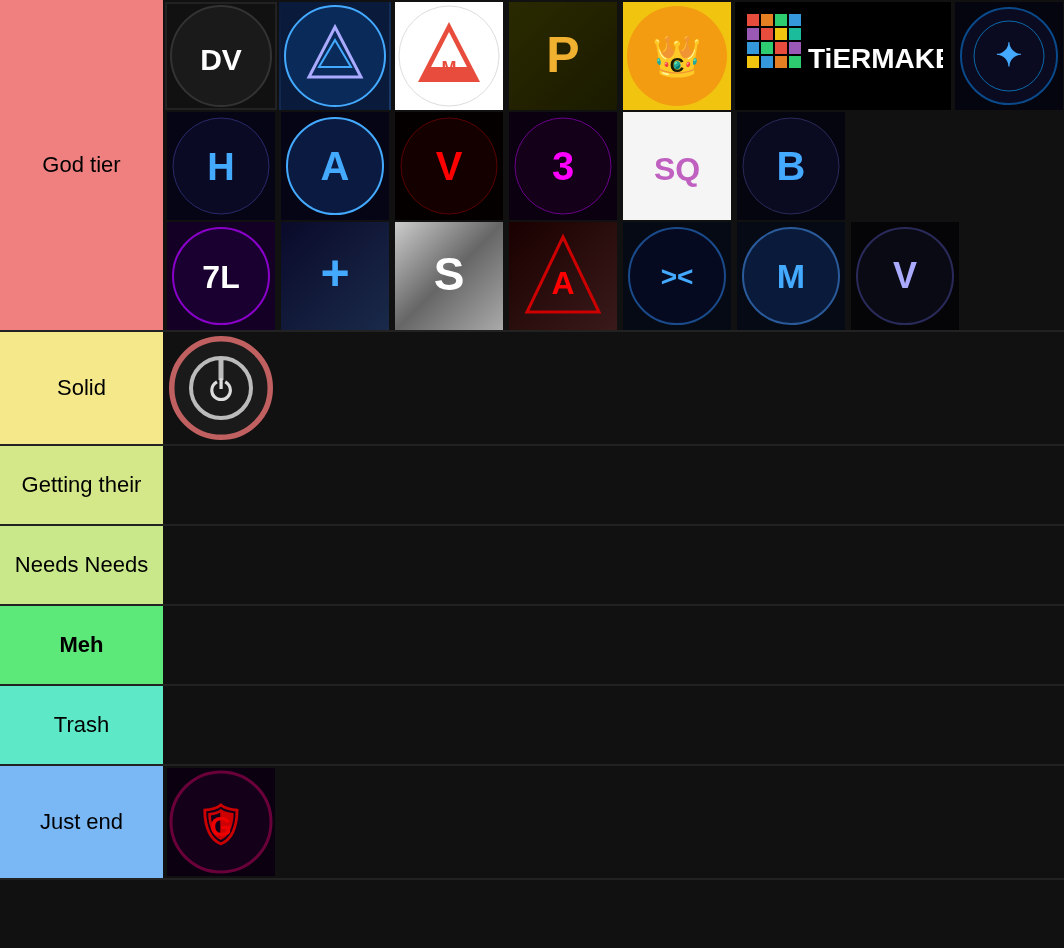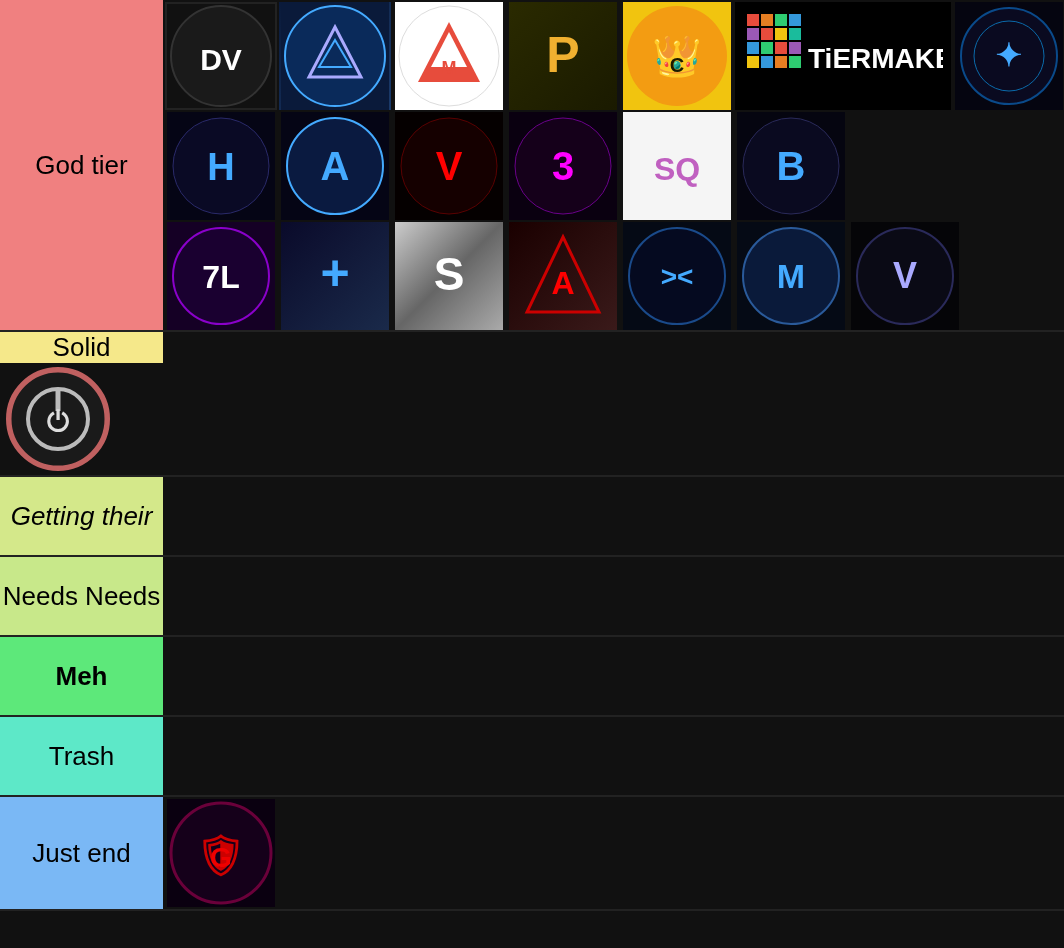"God tier" .tier-label { font-size: 26px -> 22px; padding: none -> 8px }
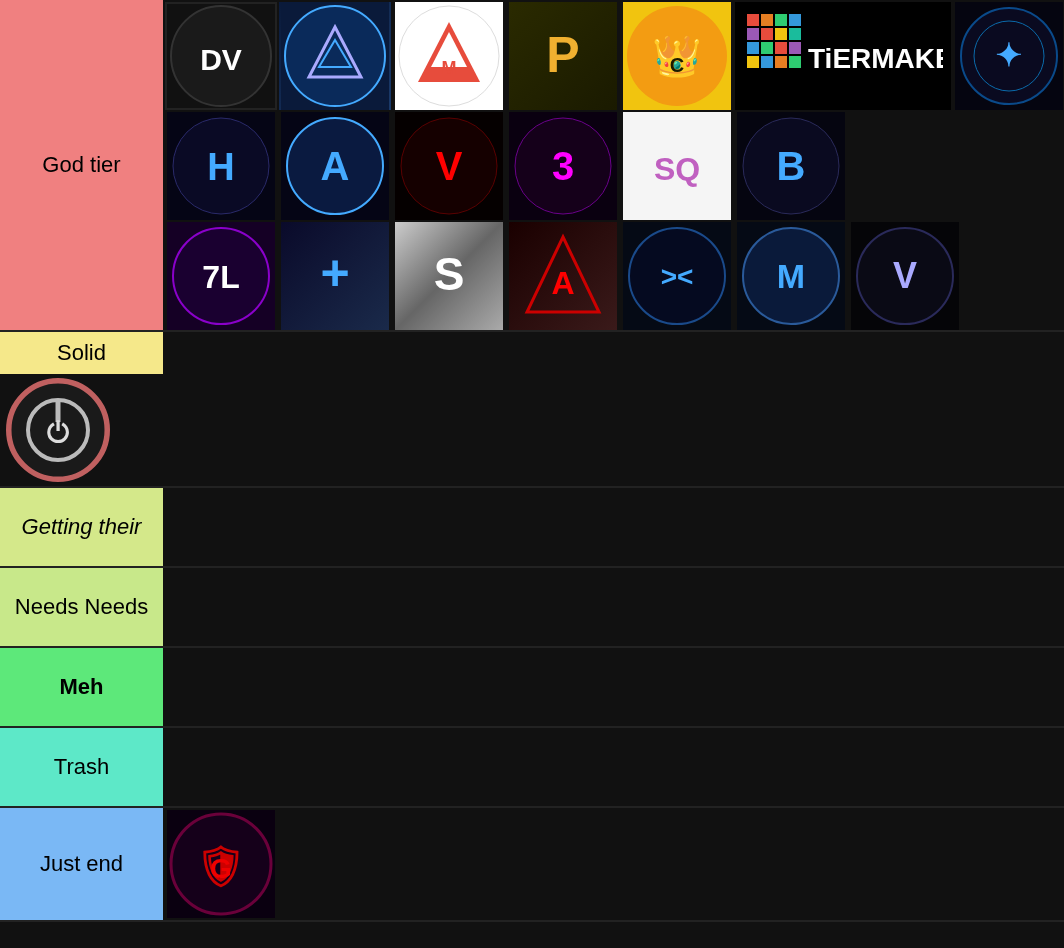"Solid" .tier-row-solid { flex-direction: column -> none }
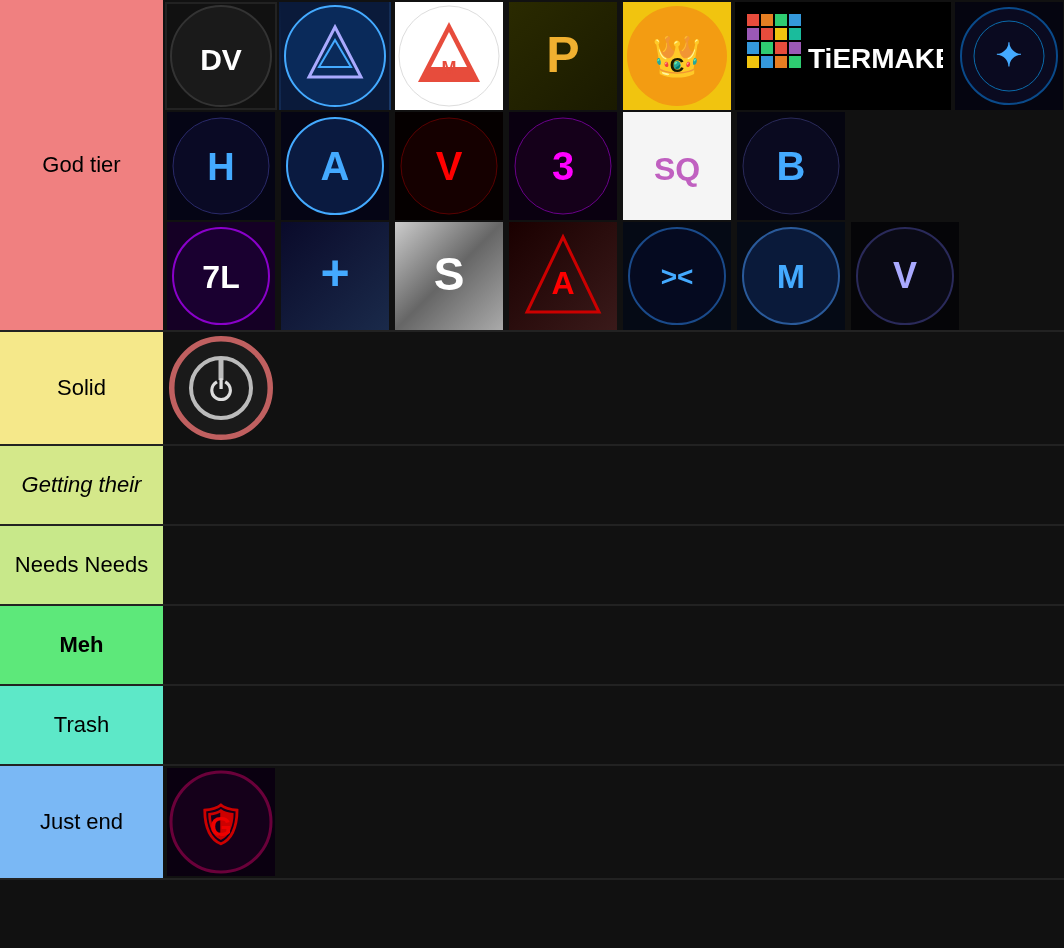"Getting their" .tier-row-getting { font-style: italic -> none }
